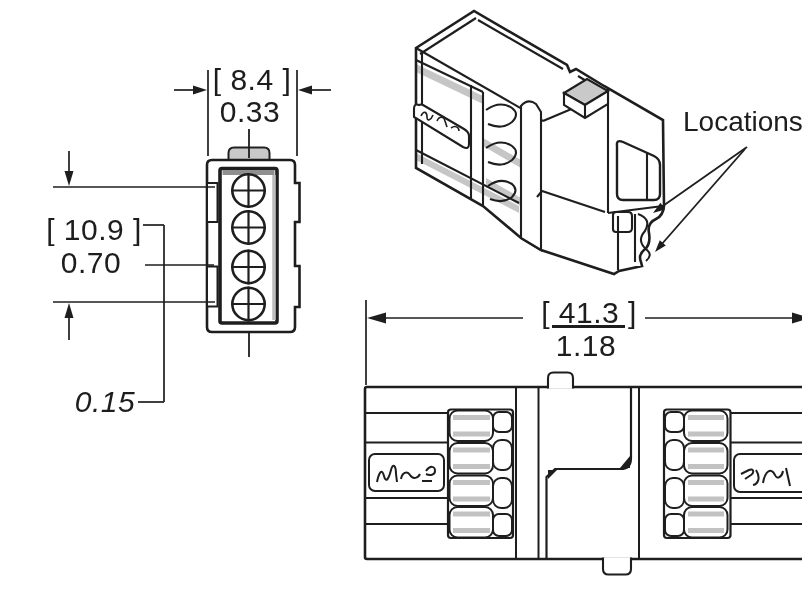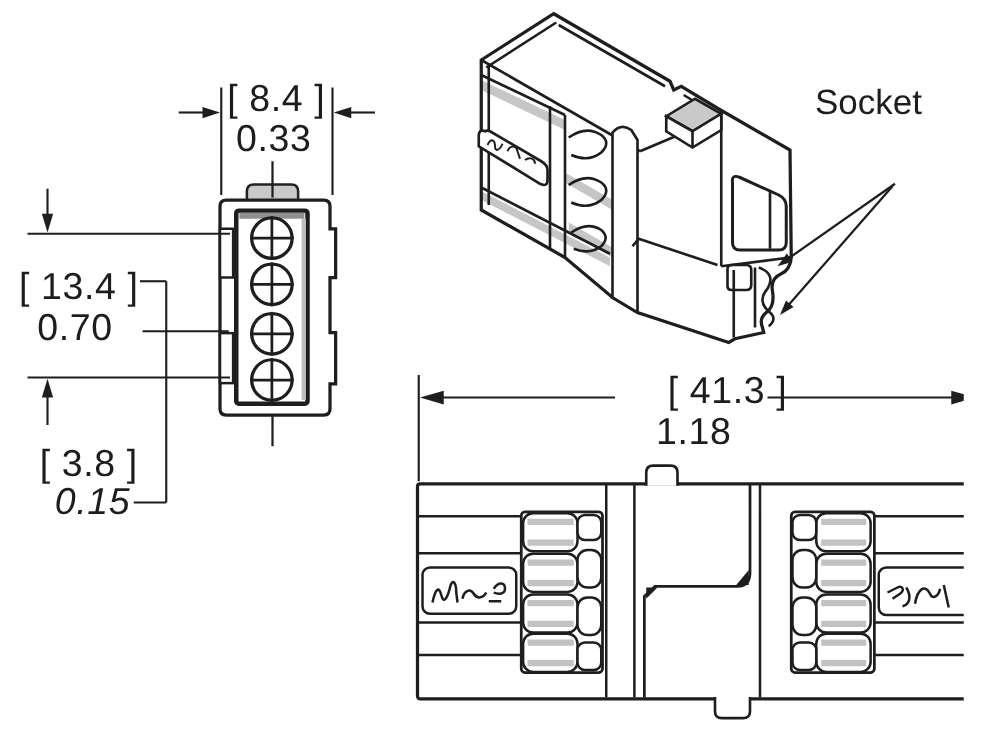"[ 8.4 ]" #stage { margin-left: none -> 31px }
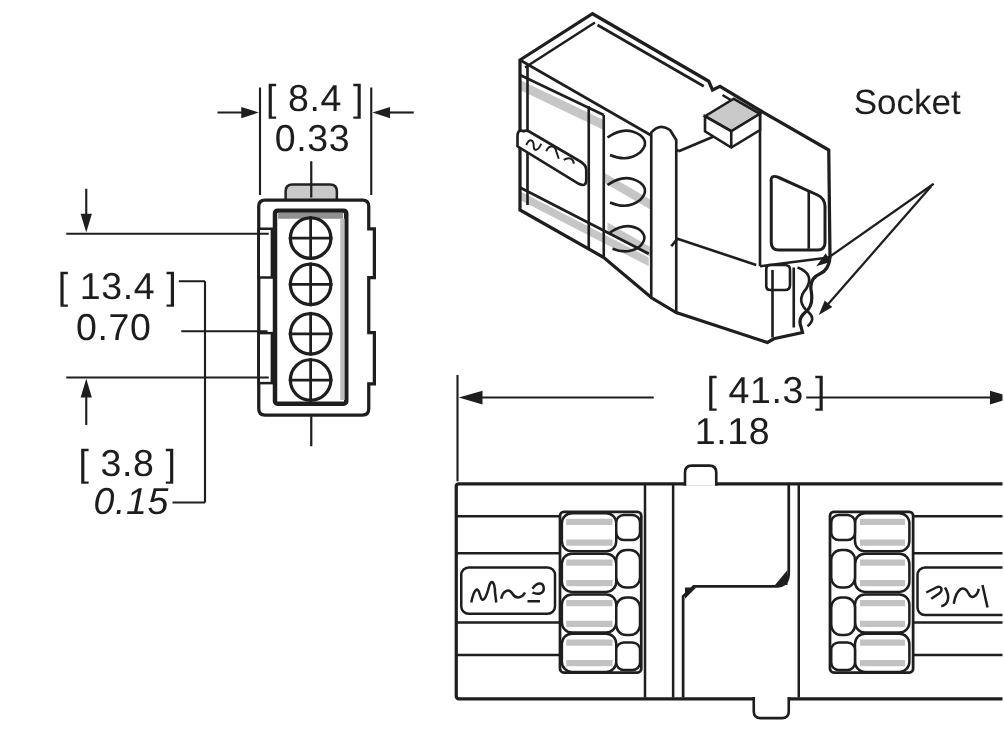"Socket" div.label { html: <div>Socket</div> -> none }
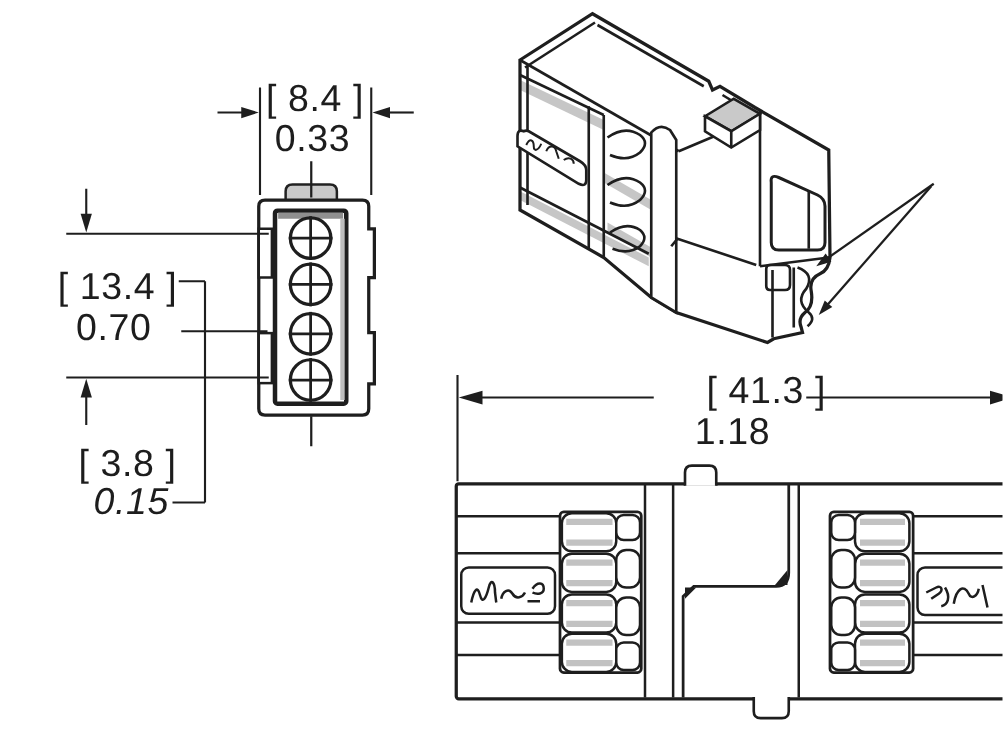"Locations" div.label { html: none -> <div>Locations</div> }
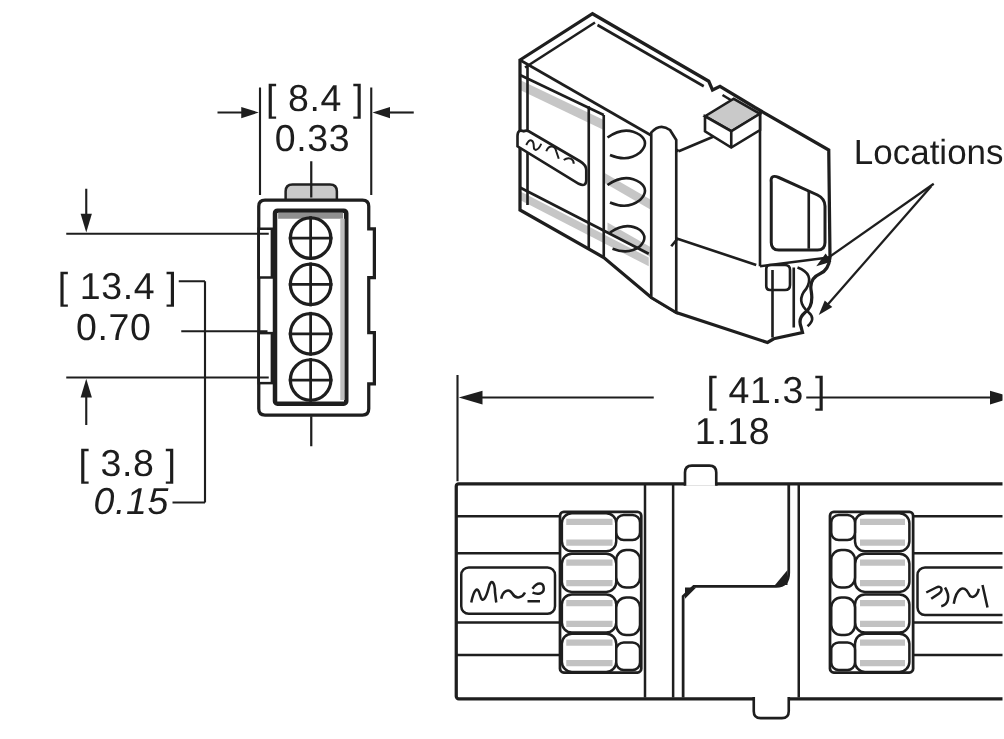"[ 13.4 ]" div.label { text: 13.4 -> 10.9 }
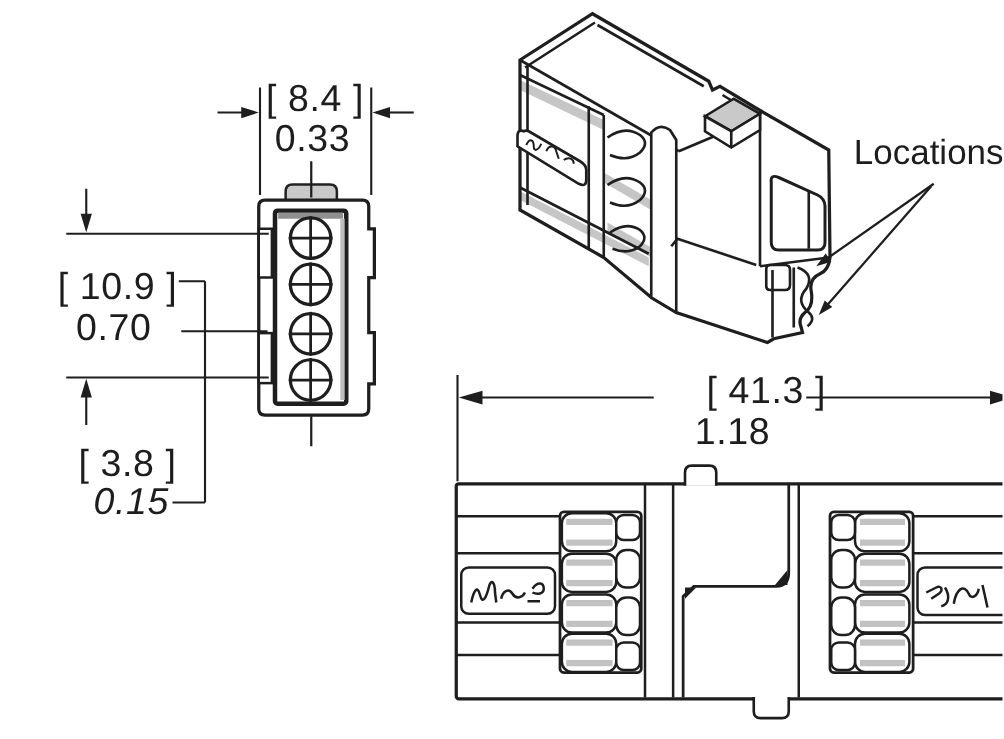"[ 41.3 ]" div.label { left: 582px -> 558px; text-decoration: none -> underline }
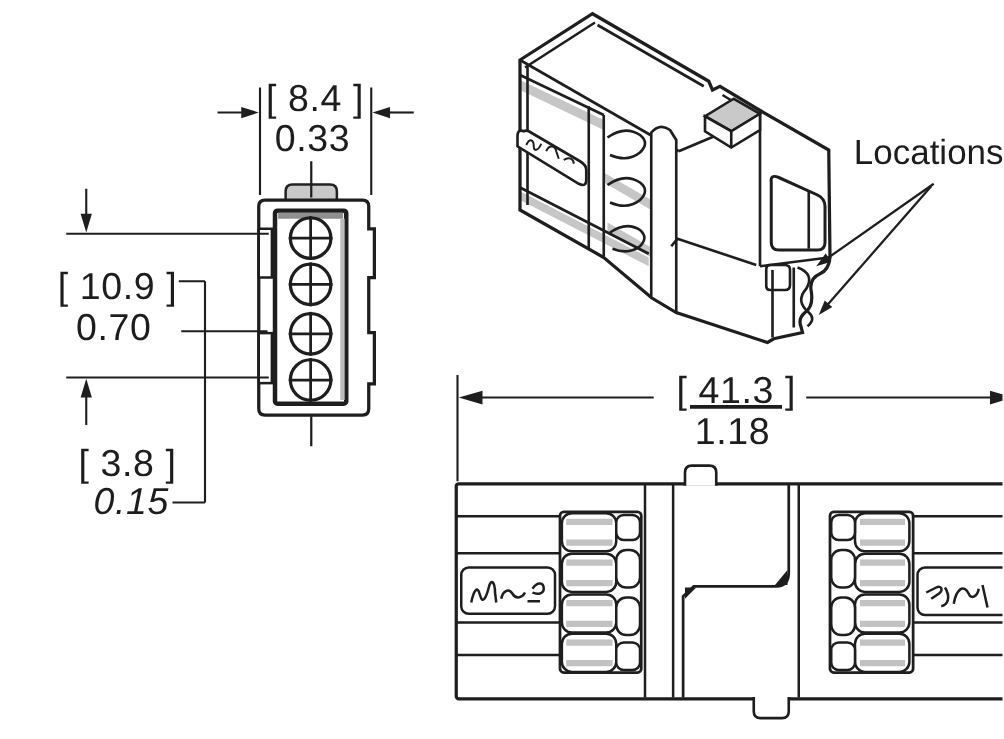"[ 3.8 ]" div.label { html: <div>[ 3.8 ]</div> -> none }
